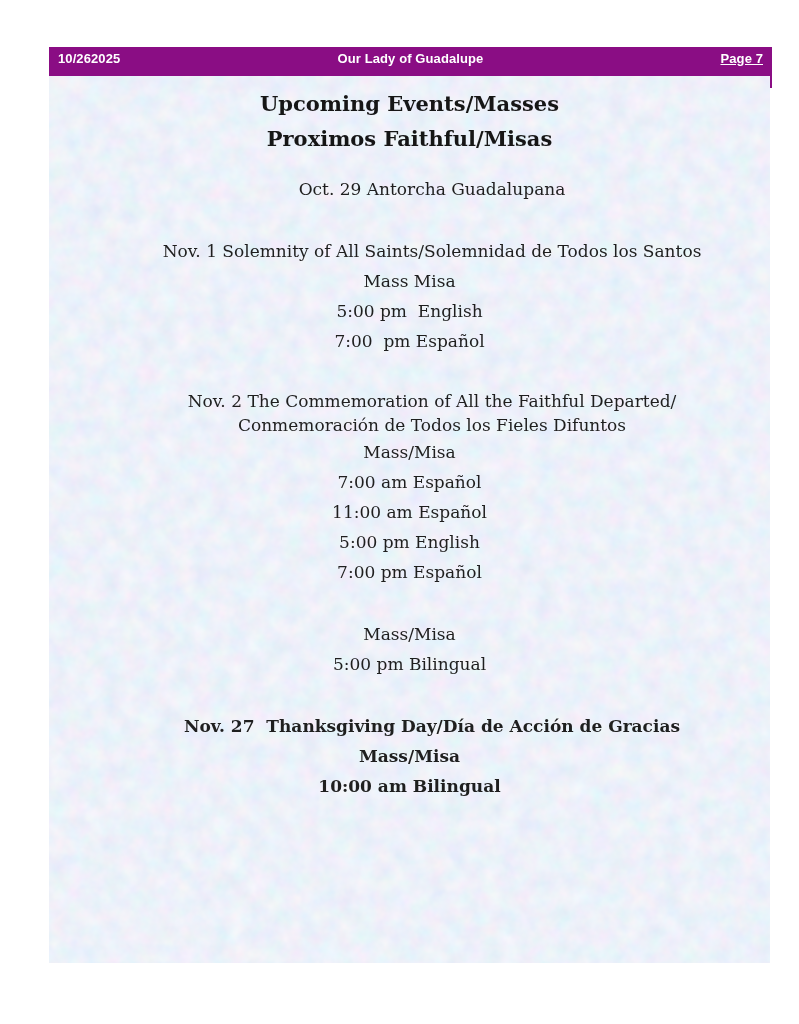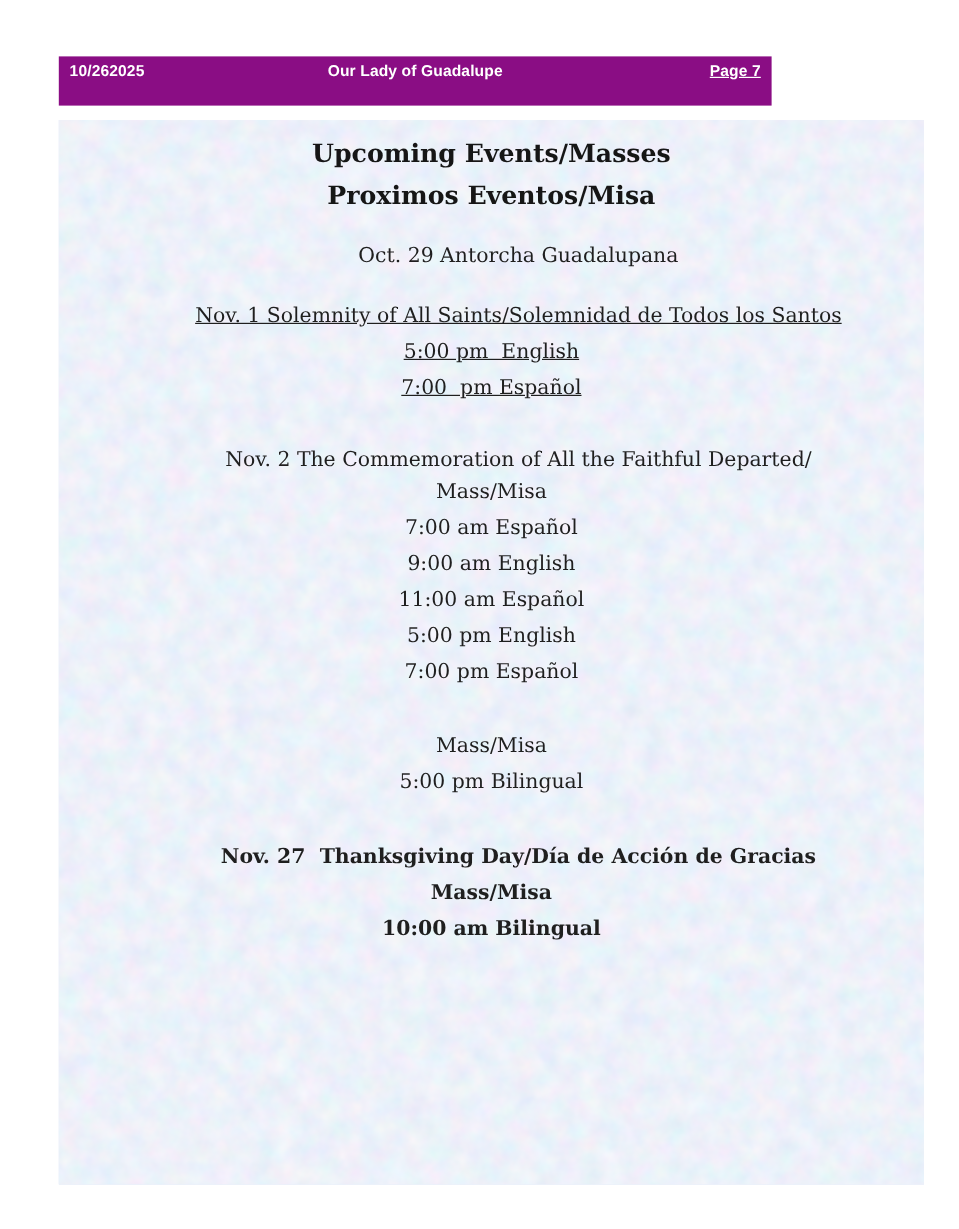"10/262025" .topbar { width: 594px -> 723px }
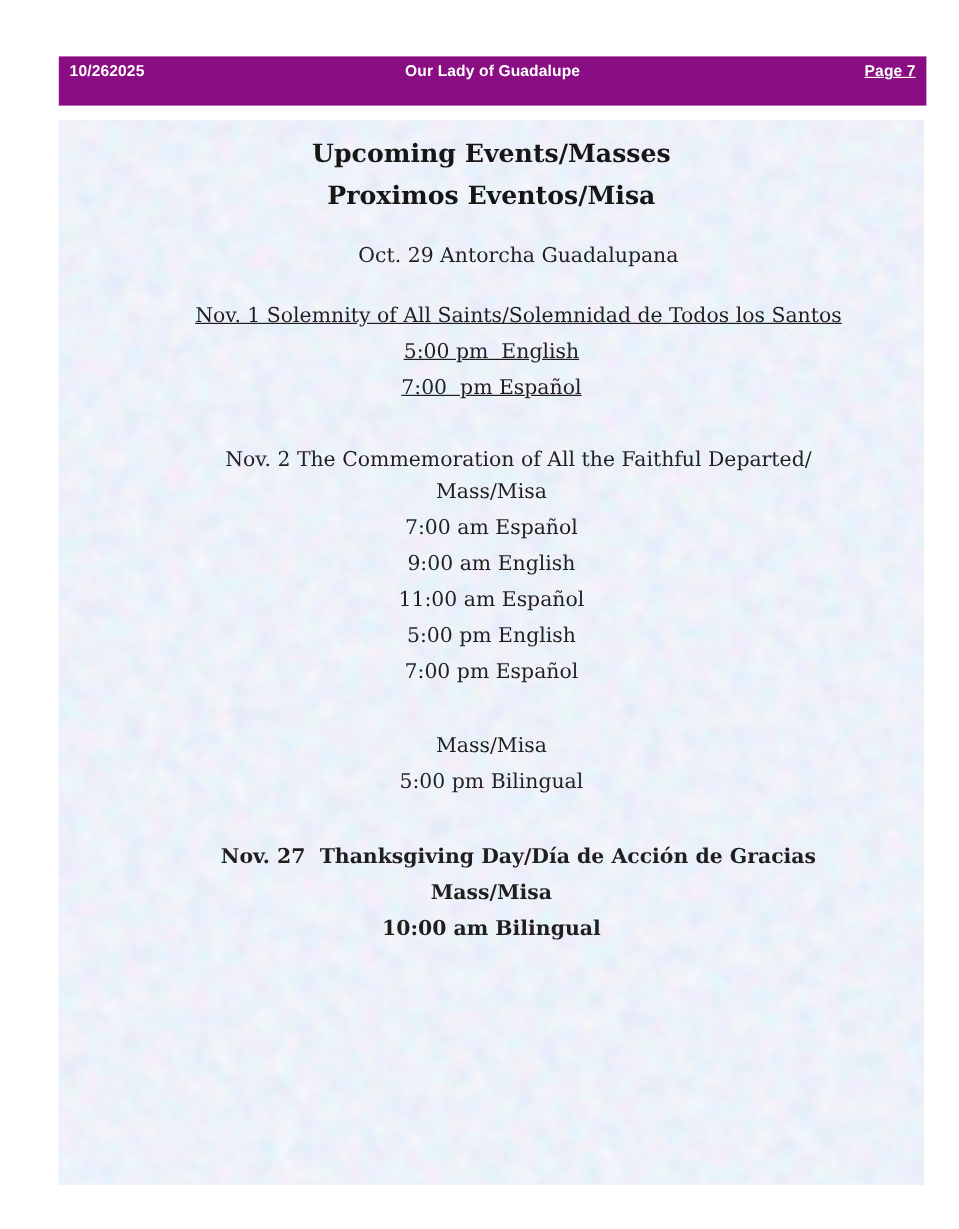"Upcoming Events/Masses" .content { top: 100px -> 76px }
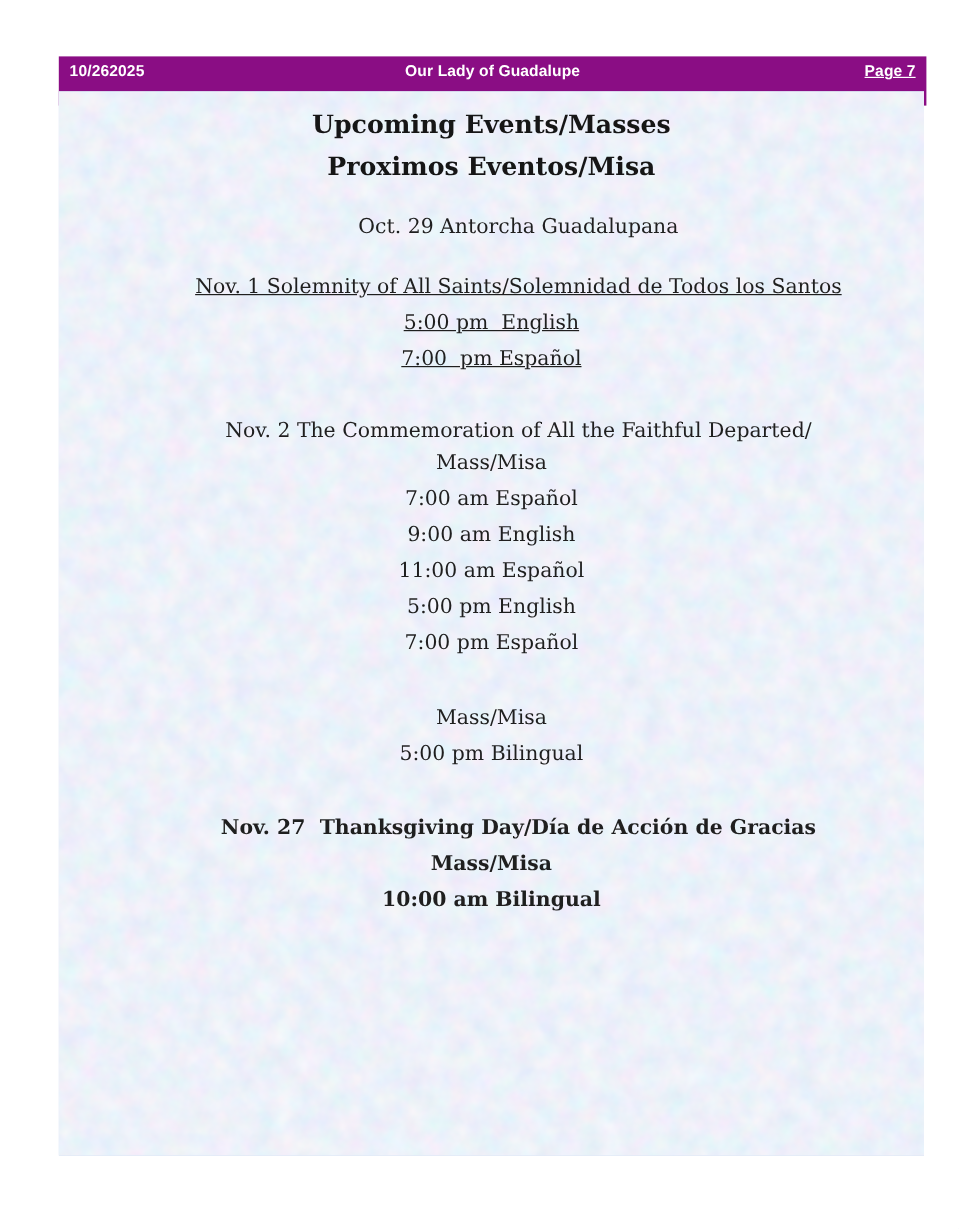"Proximos Eventos/Misa" div.doc-title { text: Eventos/Misa -> Faithful/Misas }
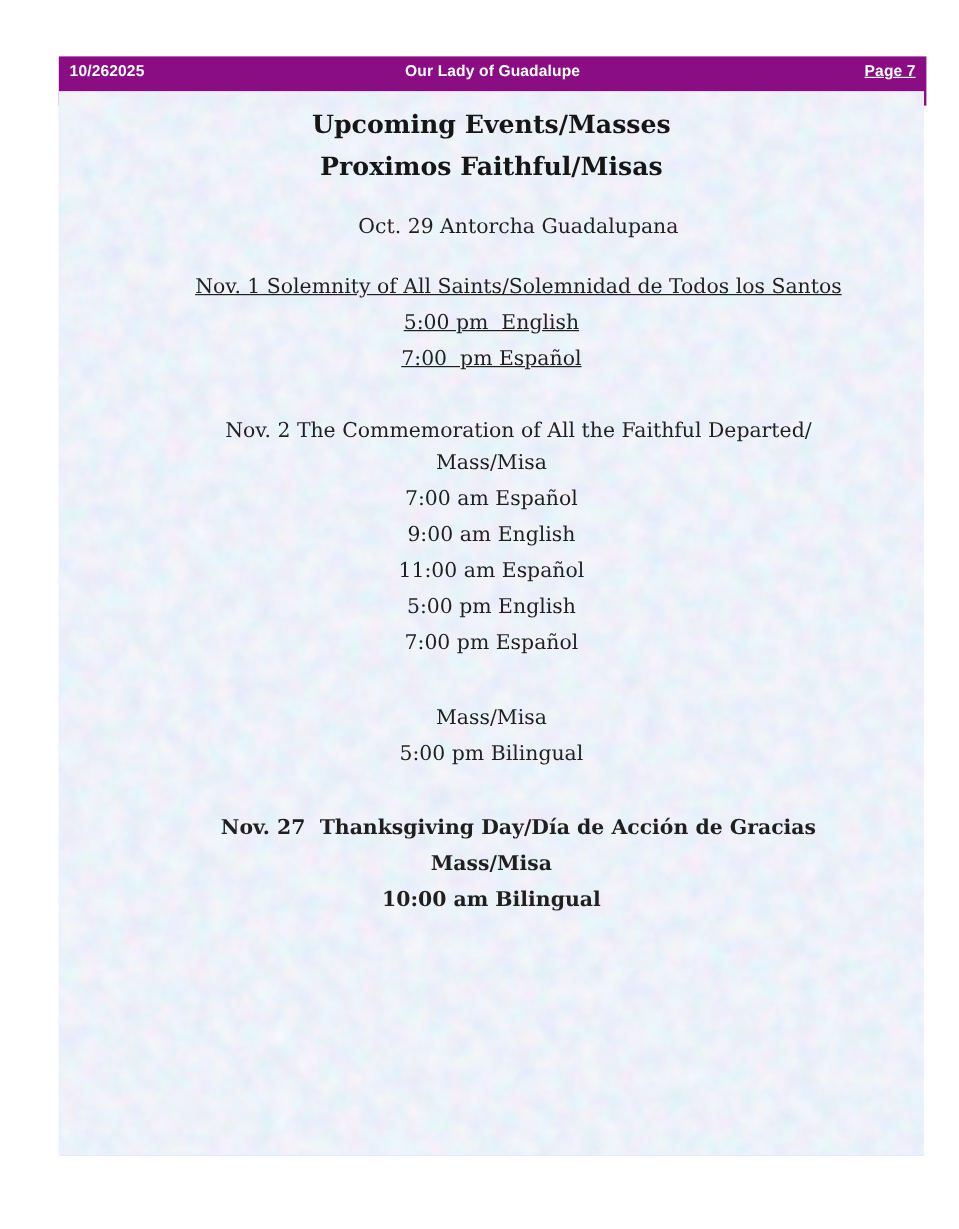"Nov. 1 Solemnity of All" #events .event:nth-child(2) { margin-top: 20px -> 32px; text-decoration: underline -> none }
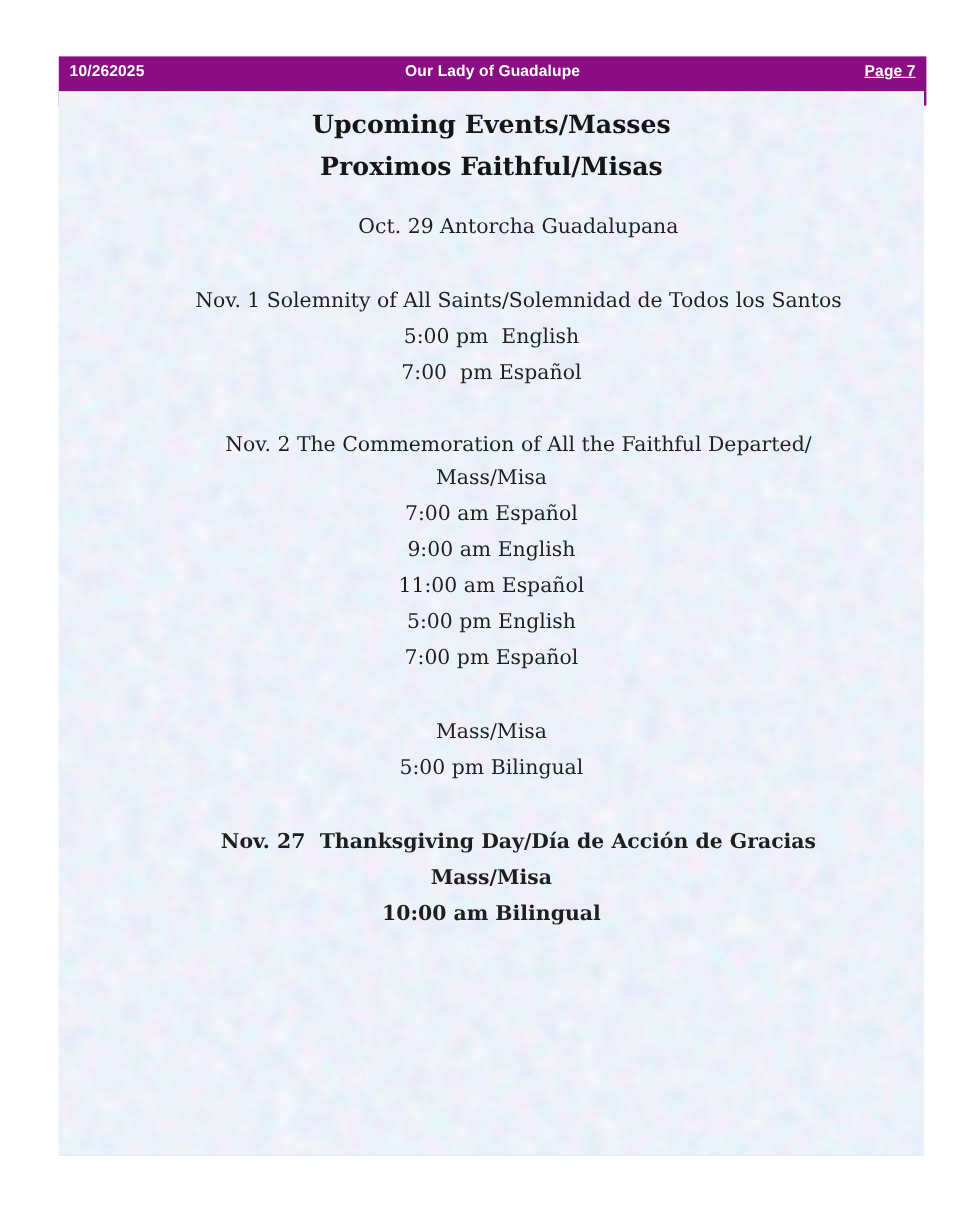"Mass Misa" div.event-line { html: none -> <div>Mass Misa</div> }
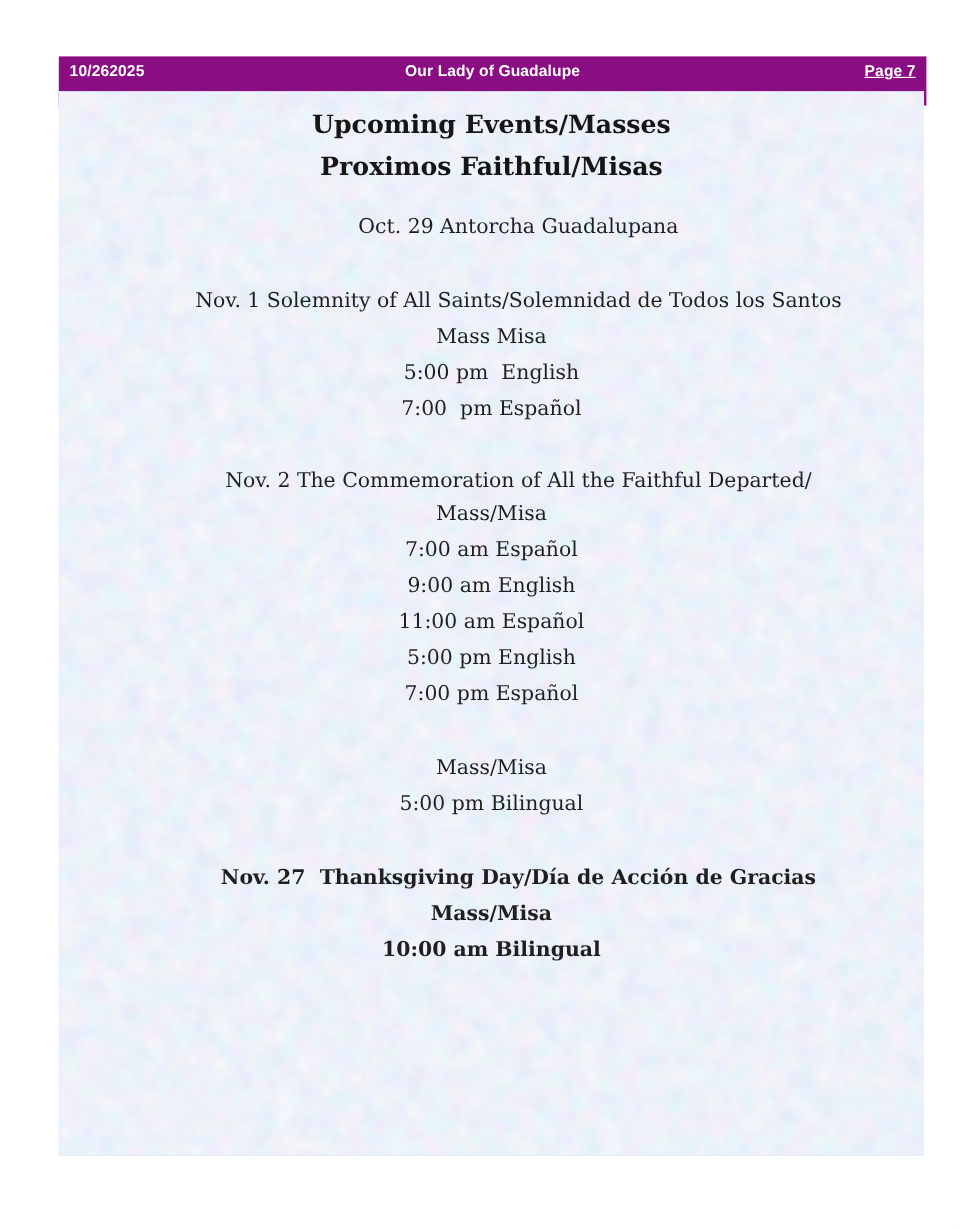"Conmemoración de Todos los Fieles" div.event-title { html: none -> <div>Conmemoración de Todos los Fieles Difuntos</div> }
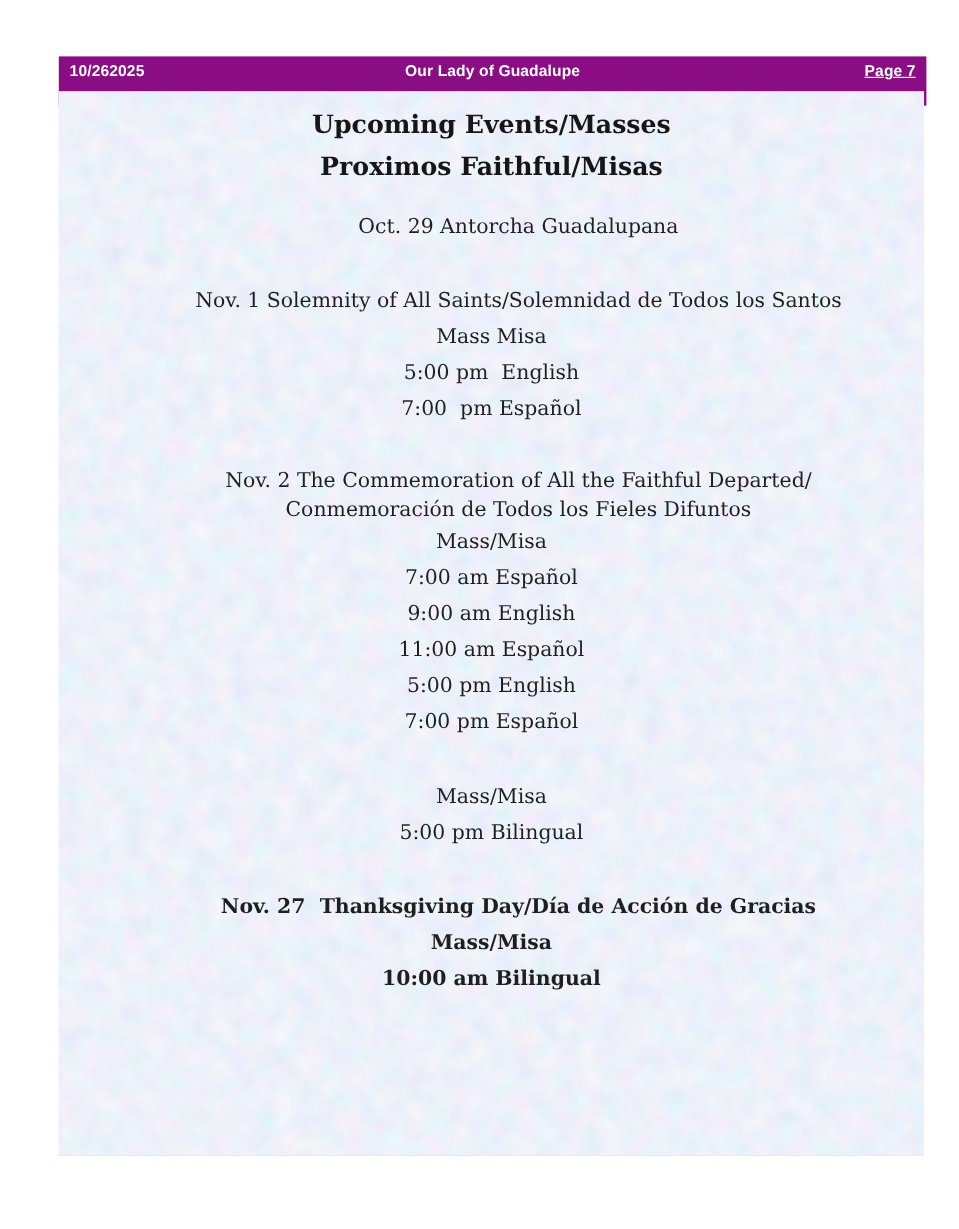"9:00 am English" div.event-line { html: <div>9:00 am English</div> -> none }
